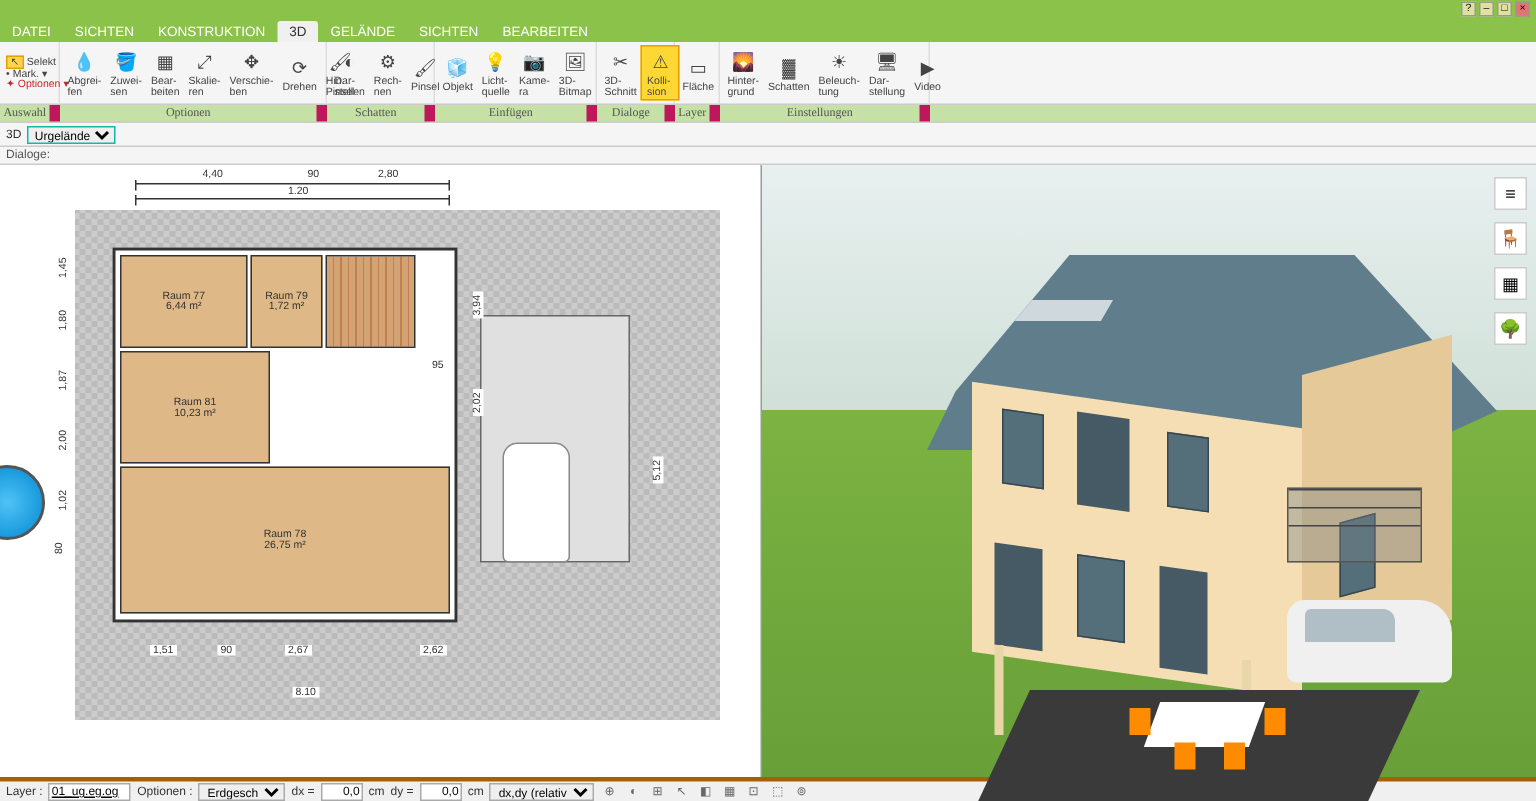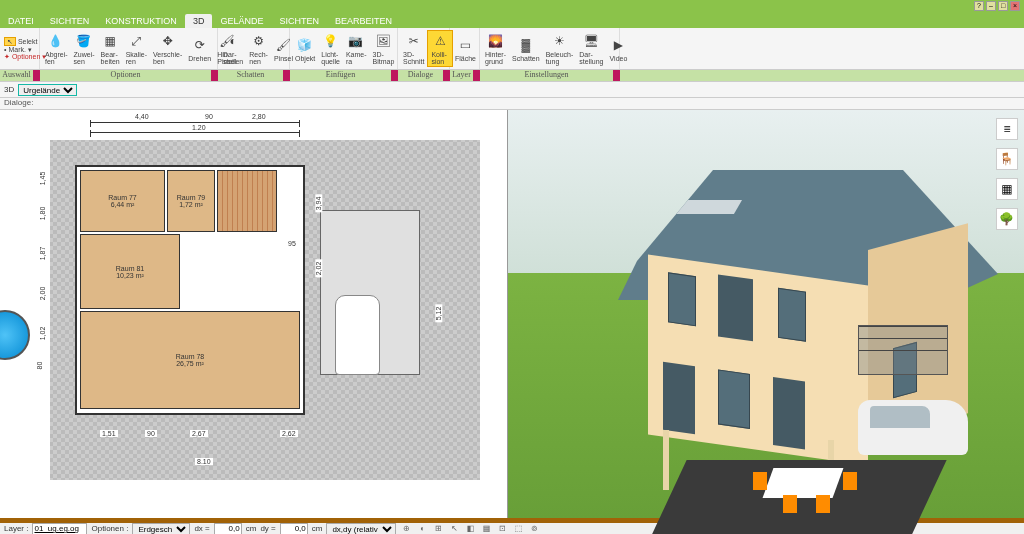"Layer :" .toolbar-bottom { border-top: 5px solid #a16207 -> 3px solid #a16207 }
